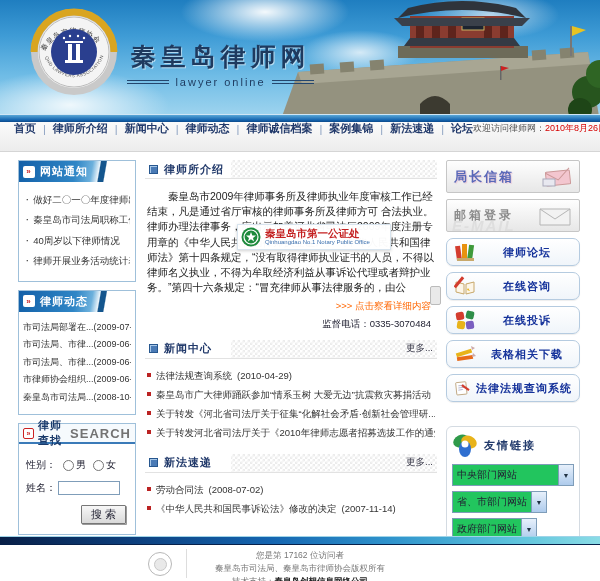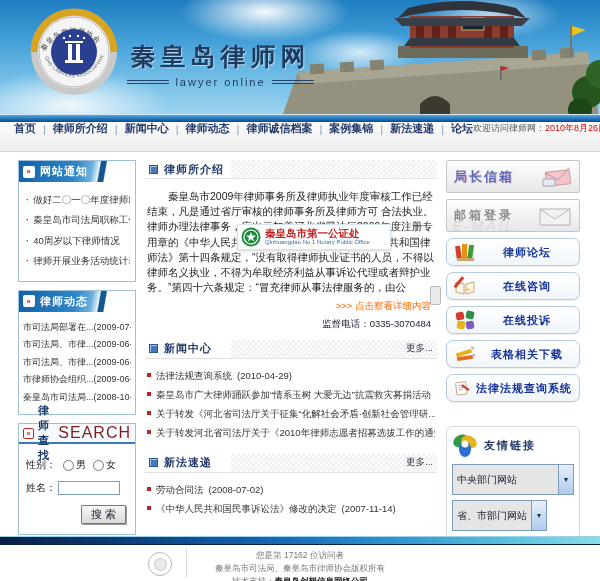"SEARCH" .search-wm { color: #7f1d1d -> #737373; font-size: 16px -> 13px; font-weight: normal -> bold }
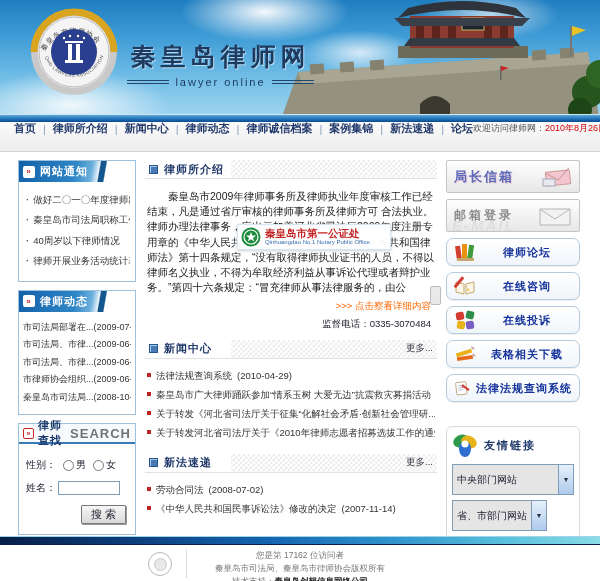"中央部门网站" .xp-select { background: #e5e5e5 -> #22c55e; height: 31px -> 22px }
